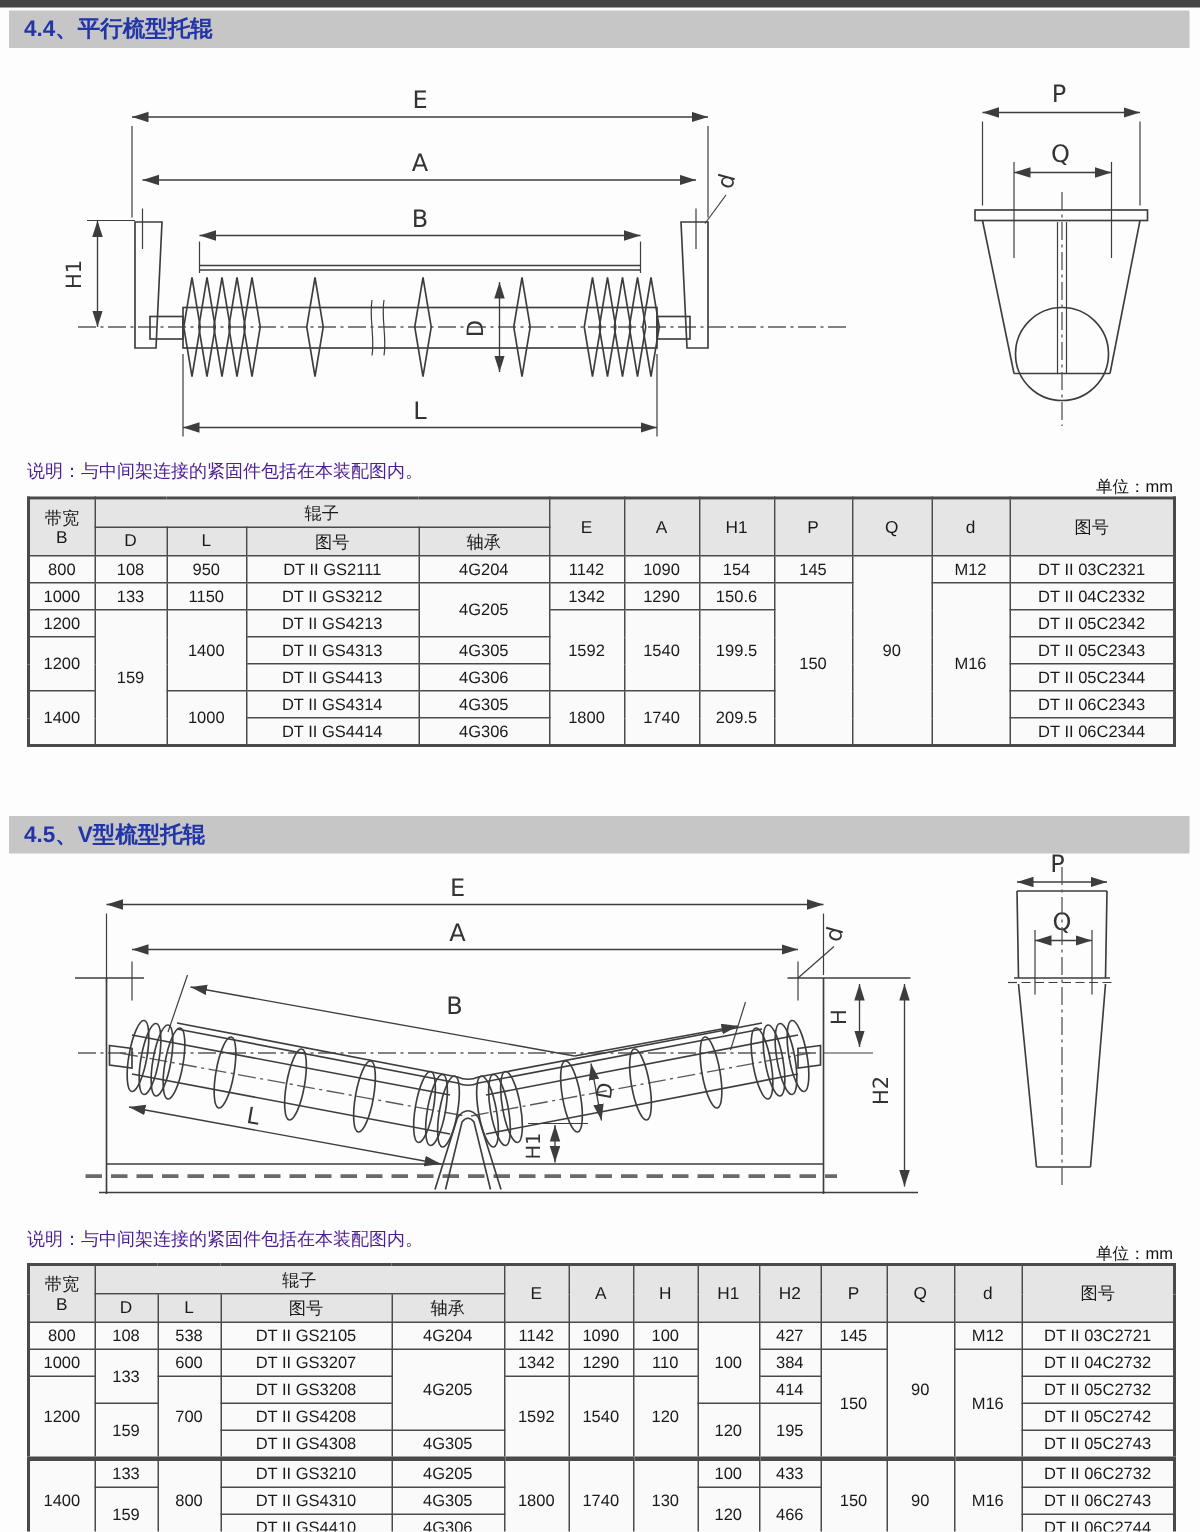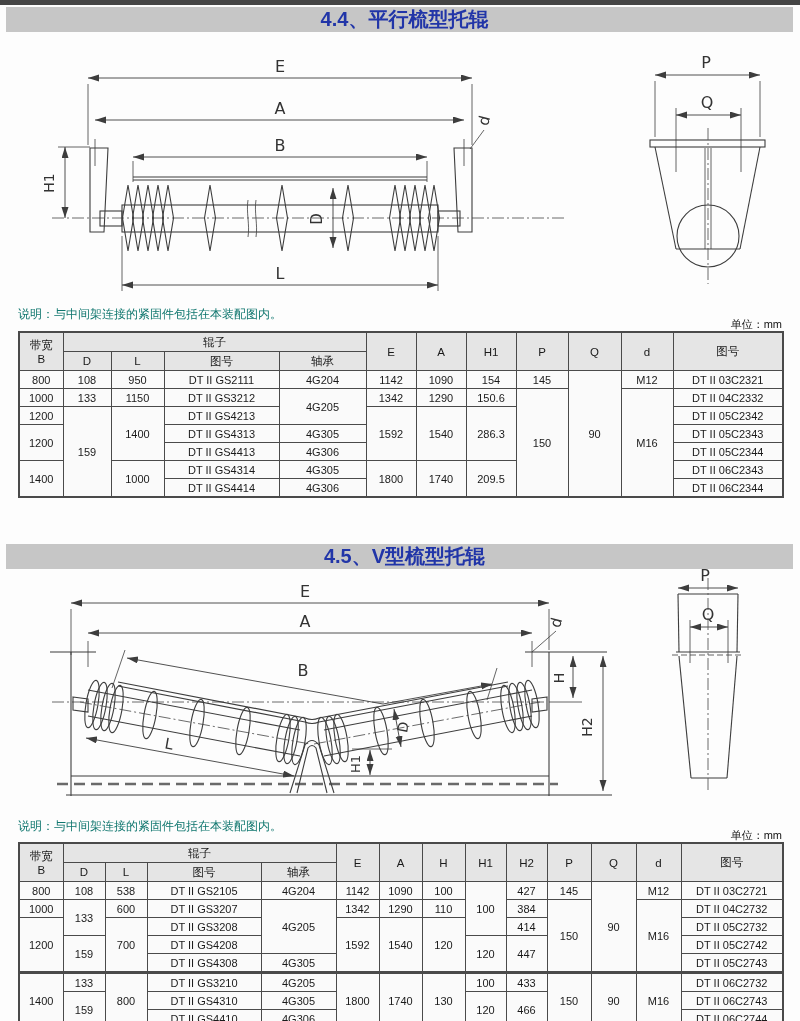"4.4、平行梳型托辊" .secbar span { font-size: 20px -> 15px; text-align: center -> none }
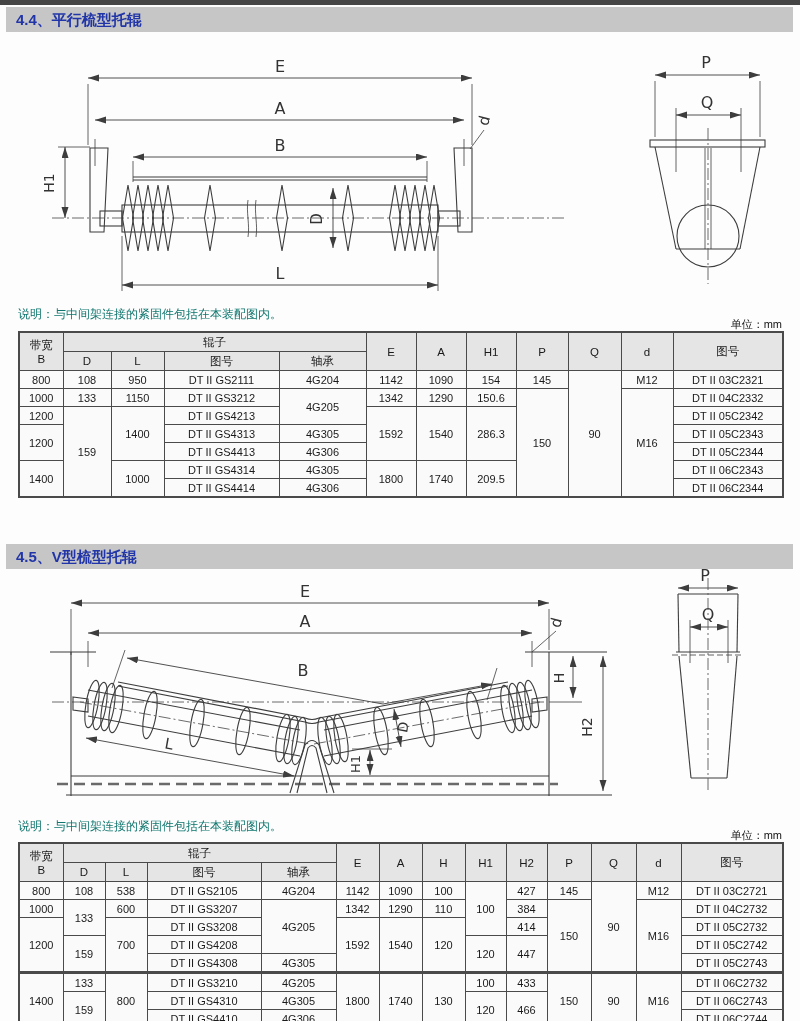"说明：与中间架连接的紧固件包括在本装配图内。" .note { color: #0f766e -> #4c1d95 }
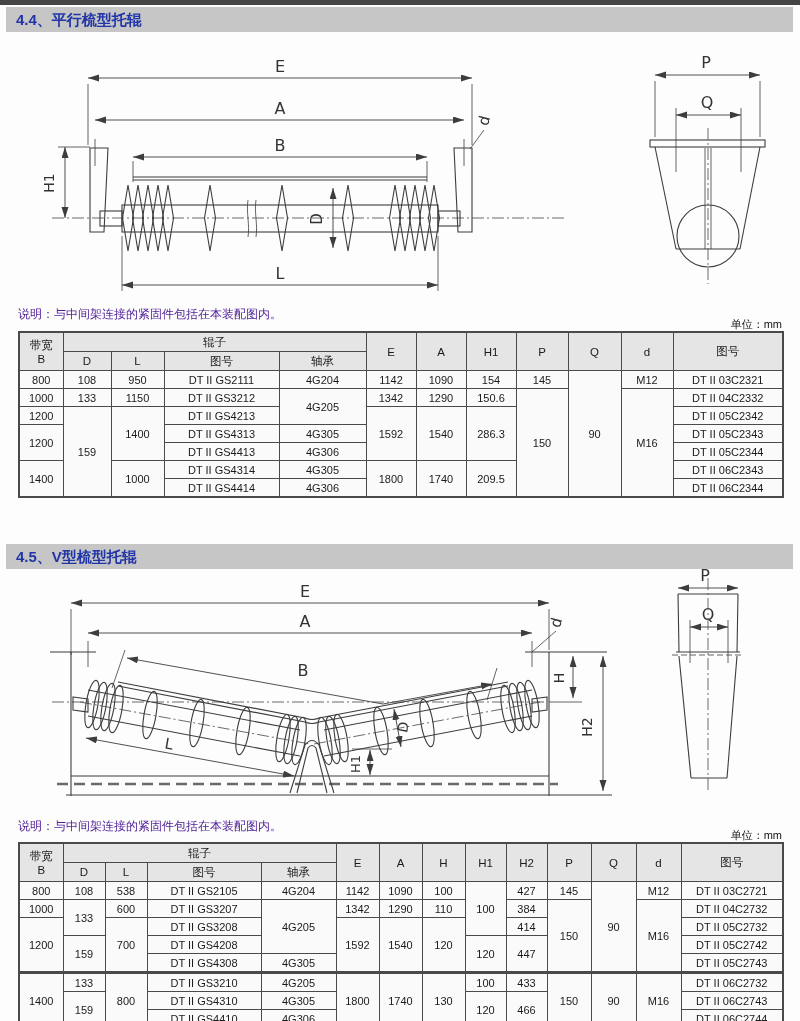"286.3" td { text: 286.3 -> 199.5 }
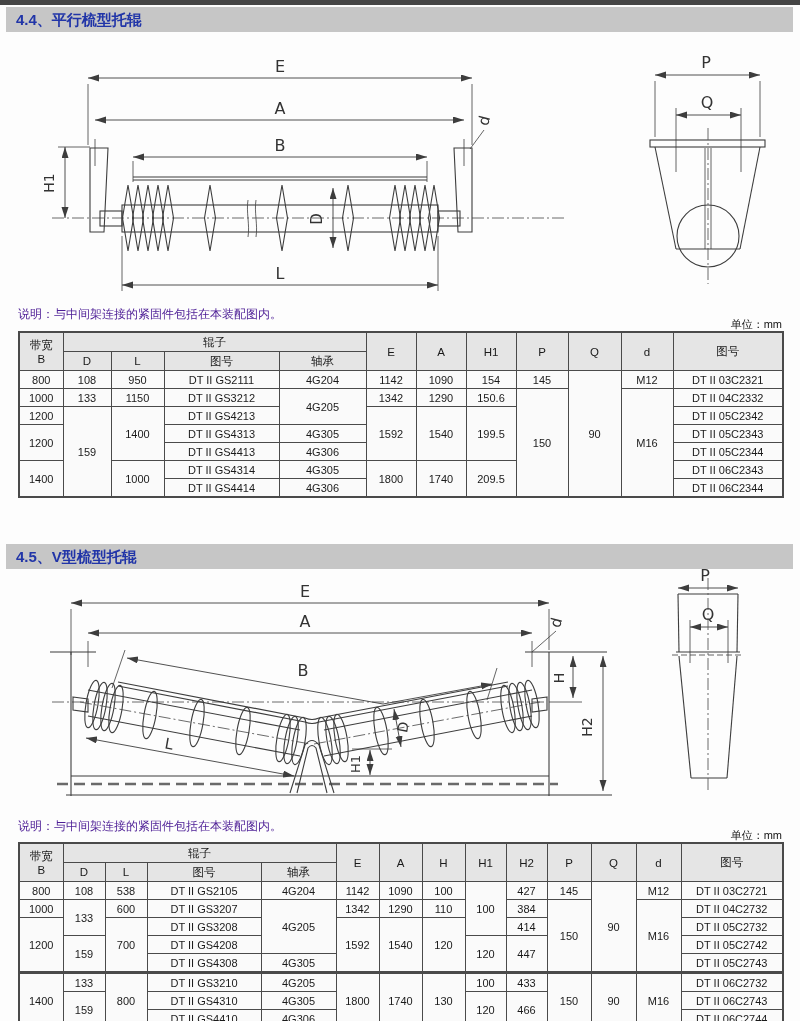"447" td { text: 447 -> 195 }
